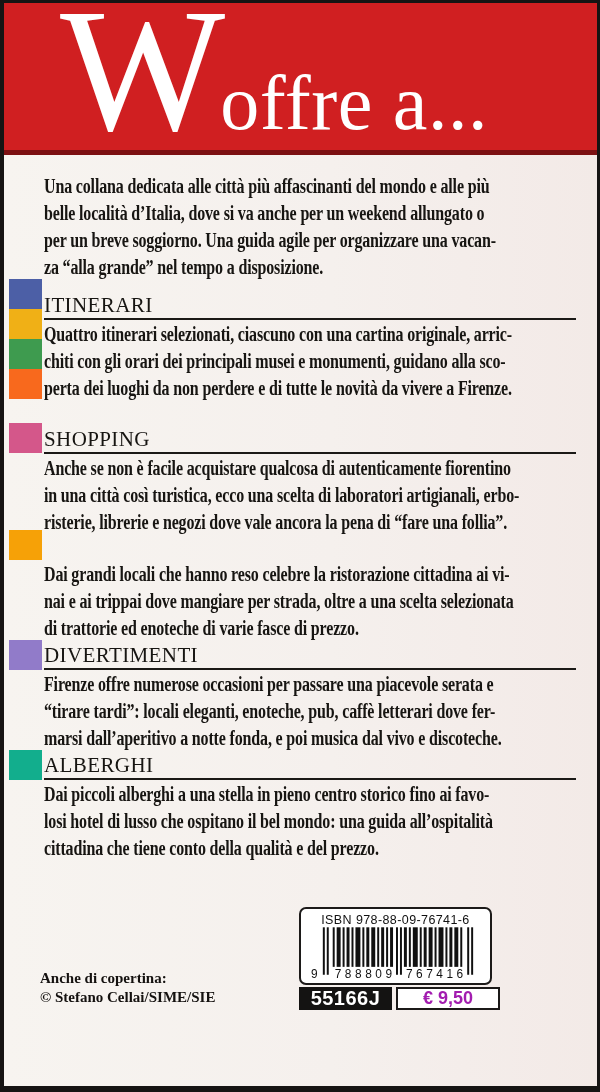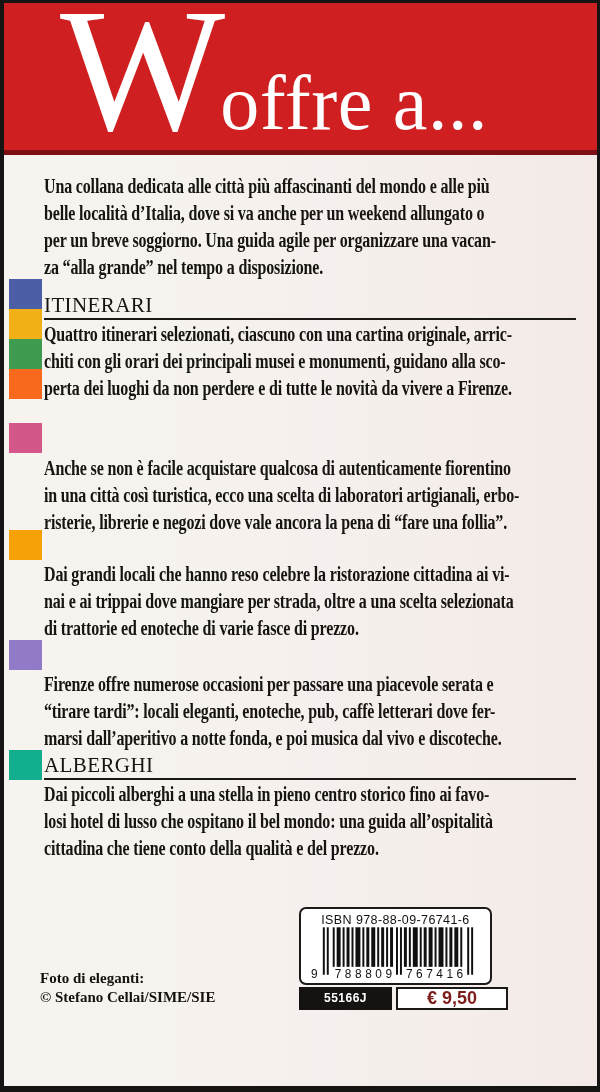"SHOPPING" div.sec-title { html: none -> <div>SHOPPING</div> }
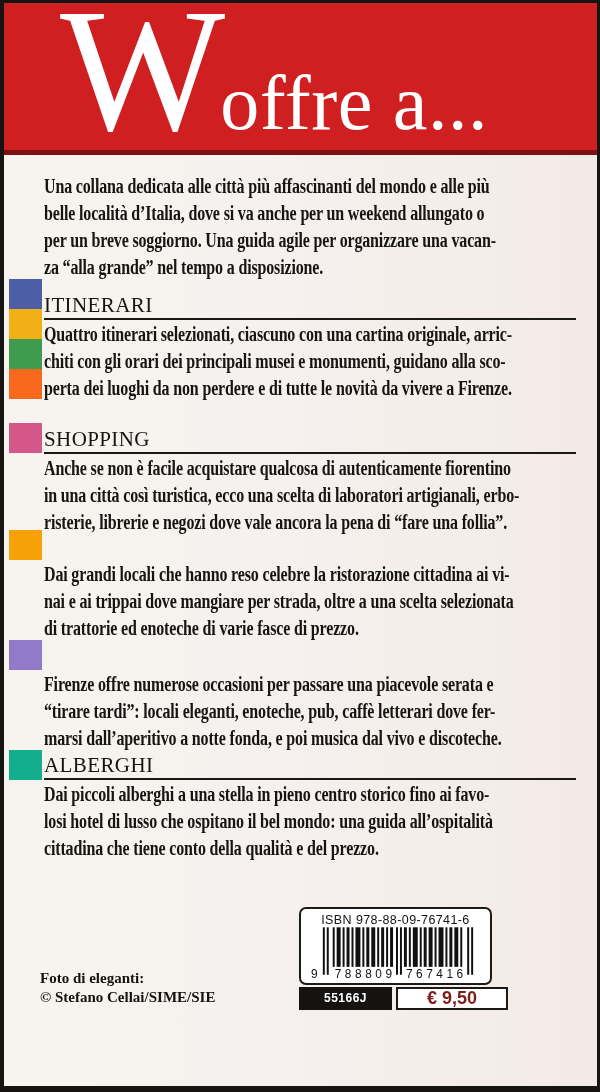"DIVERTIMENTI" div.sec-title { html: none -> <div>DIVERTIMENTI</div> }
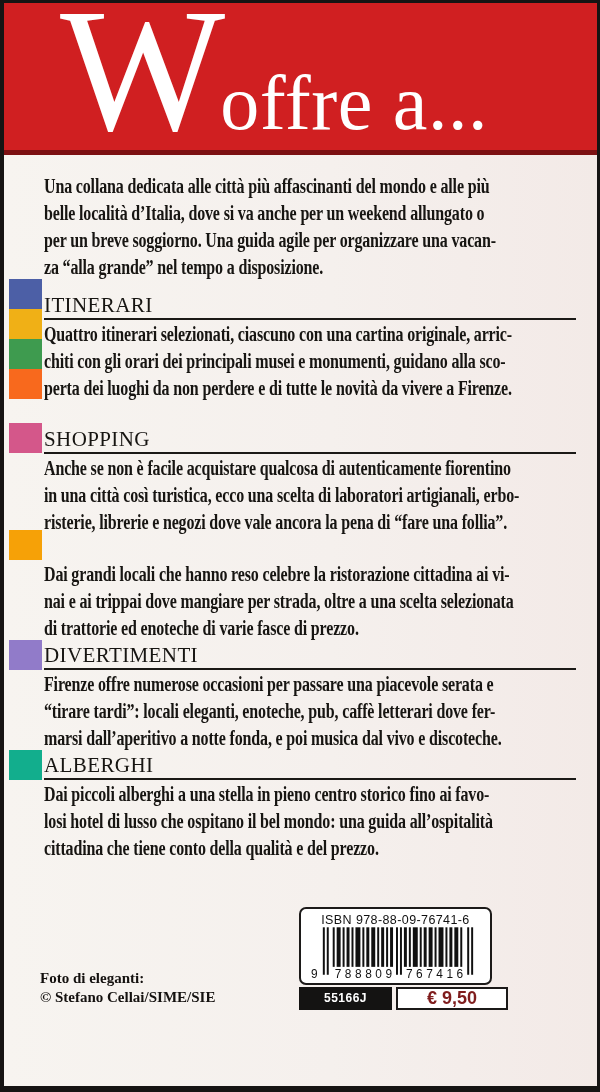"Foto di eleganti:" div { text: Foto di eleganti -> Anche di copertina }
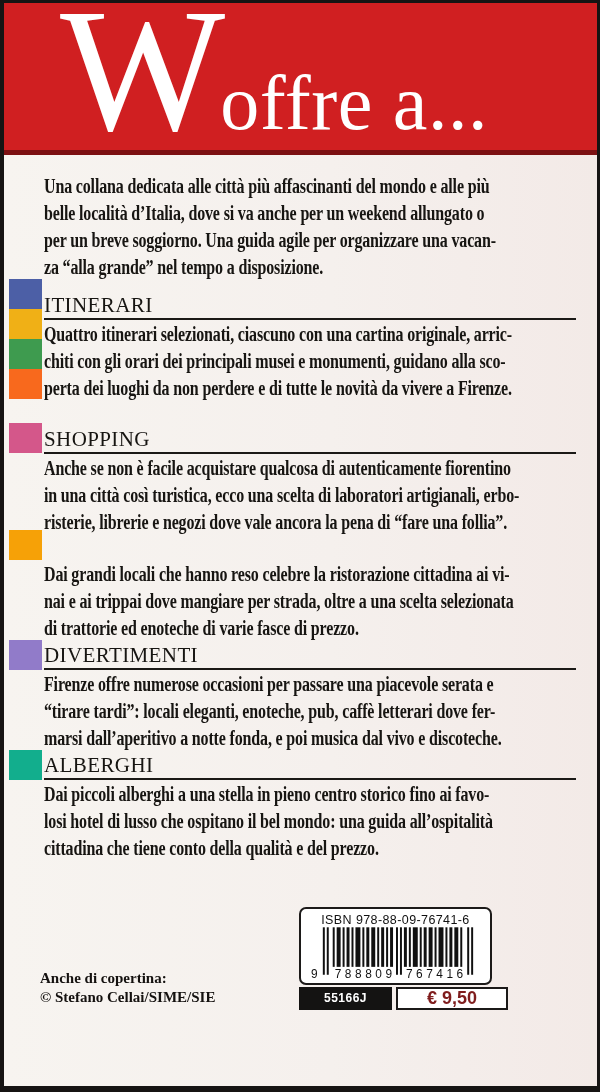"55166J" .code-badge { font-size: 12px -> 20px }
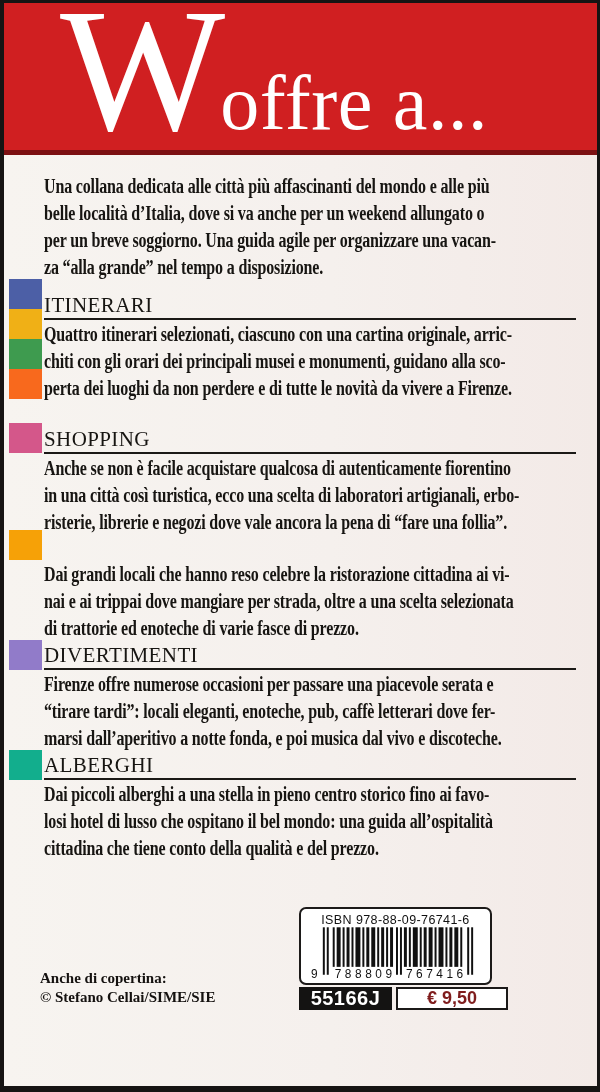"€ 9,50" .price-tag { color: #7f1d1d -> #a21caf; width: 112px -> 104px }
